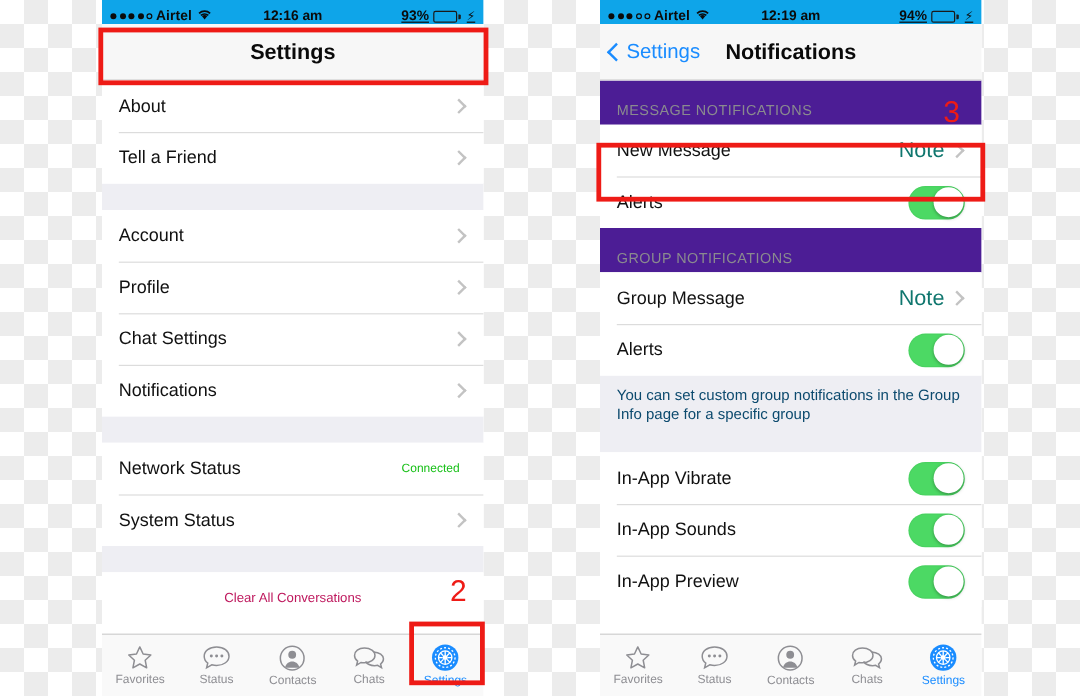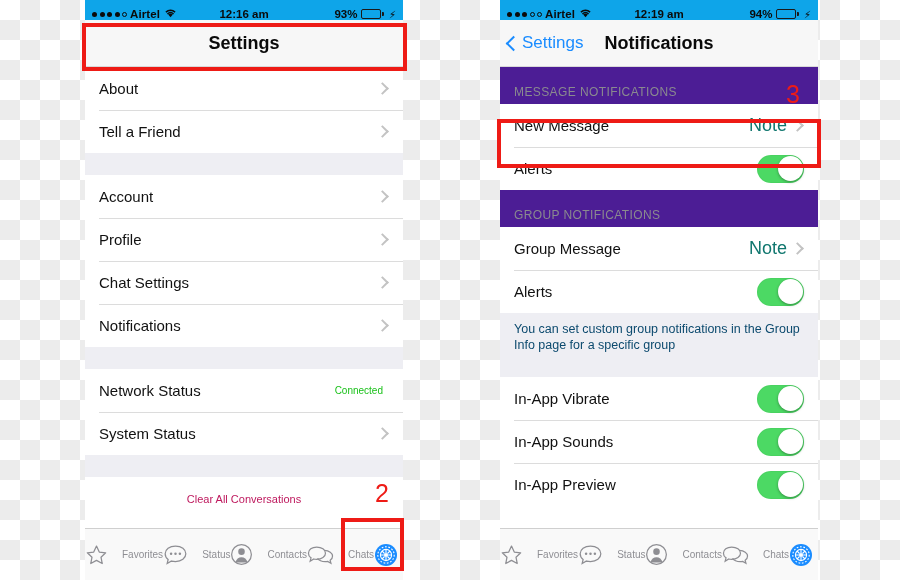"93%" .sb-right { text-decoration: none -> underline }
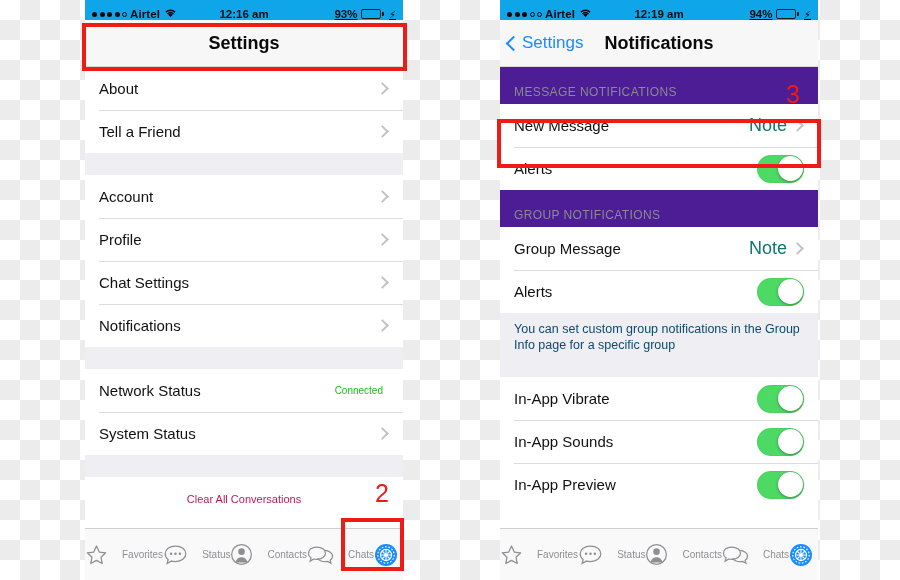"Favorites" .tab { flex-direction: row -> column; gap: 14px -> 2px; justify-content: none -> center }
